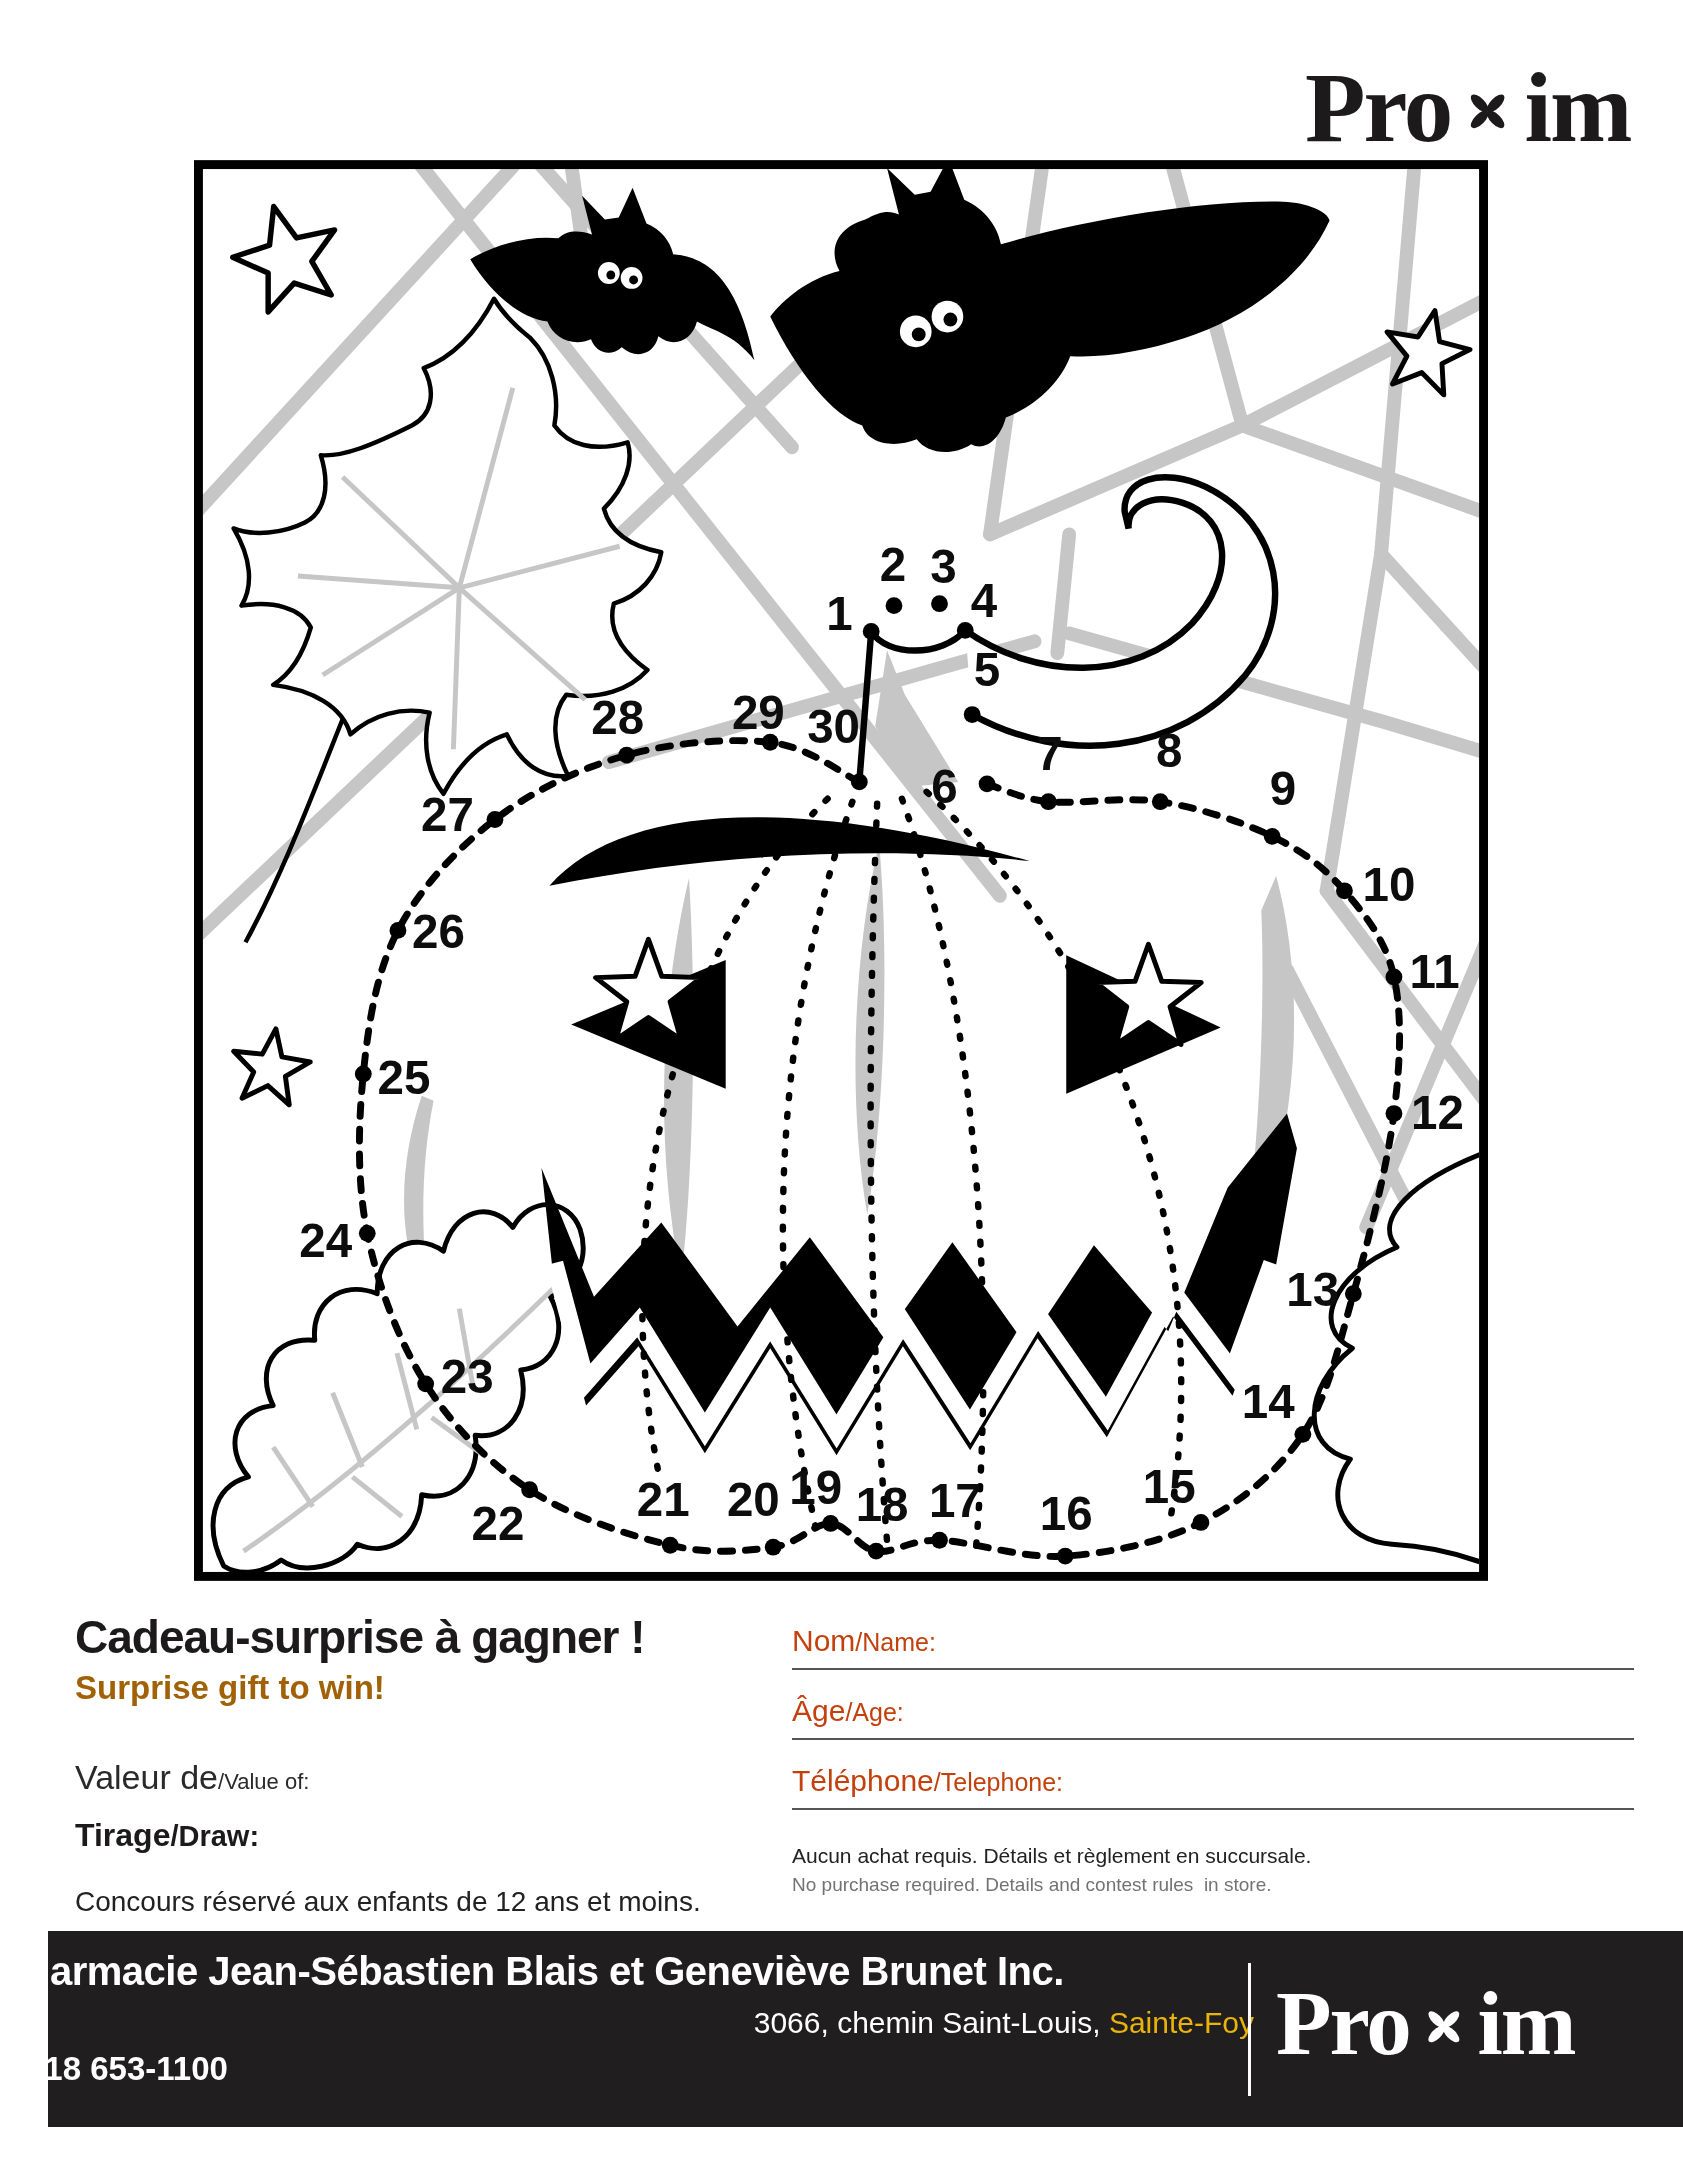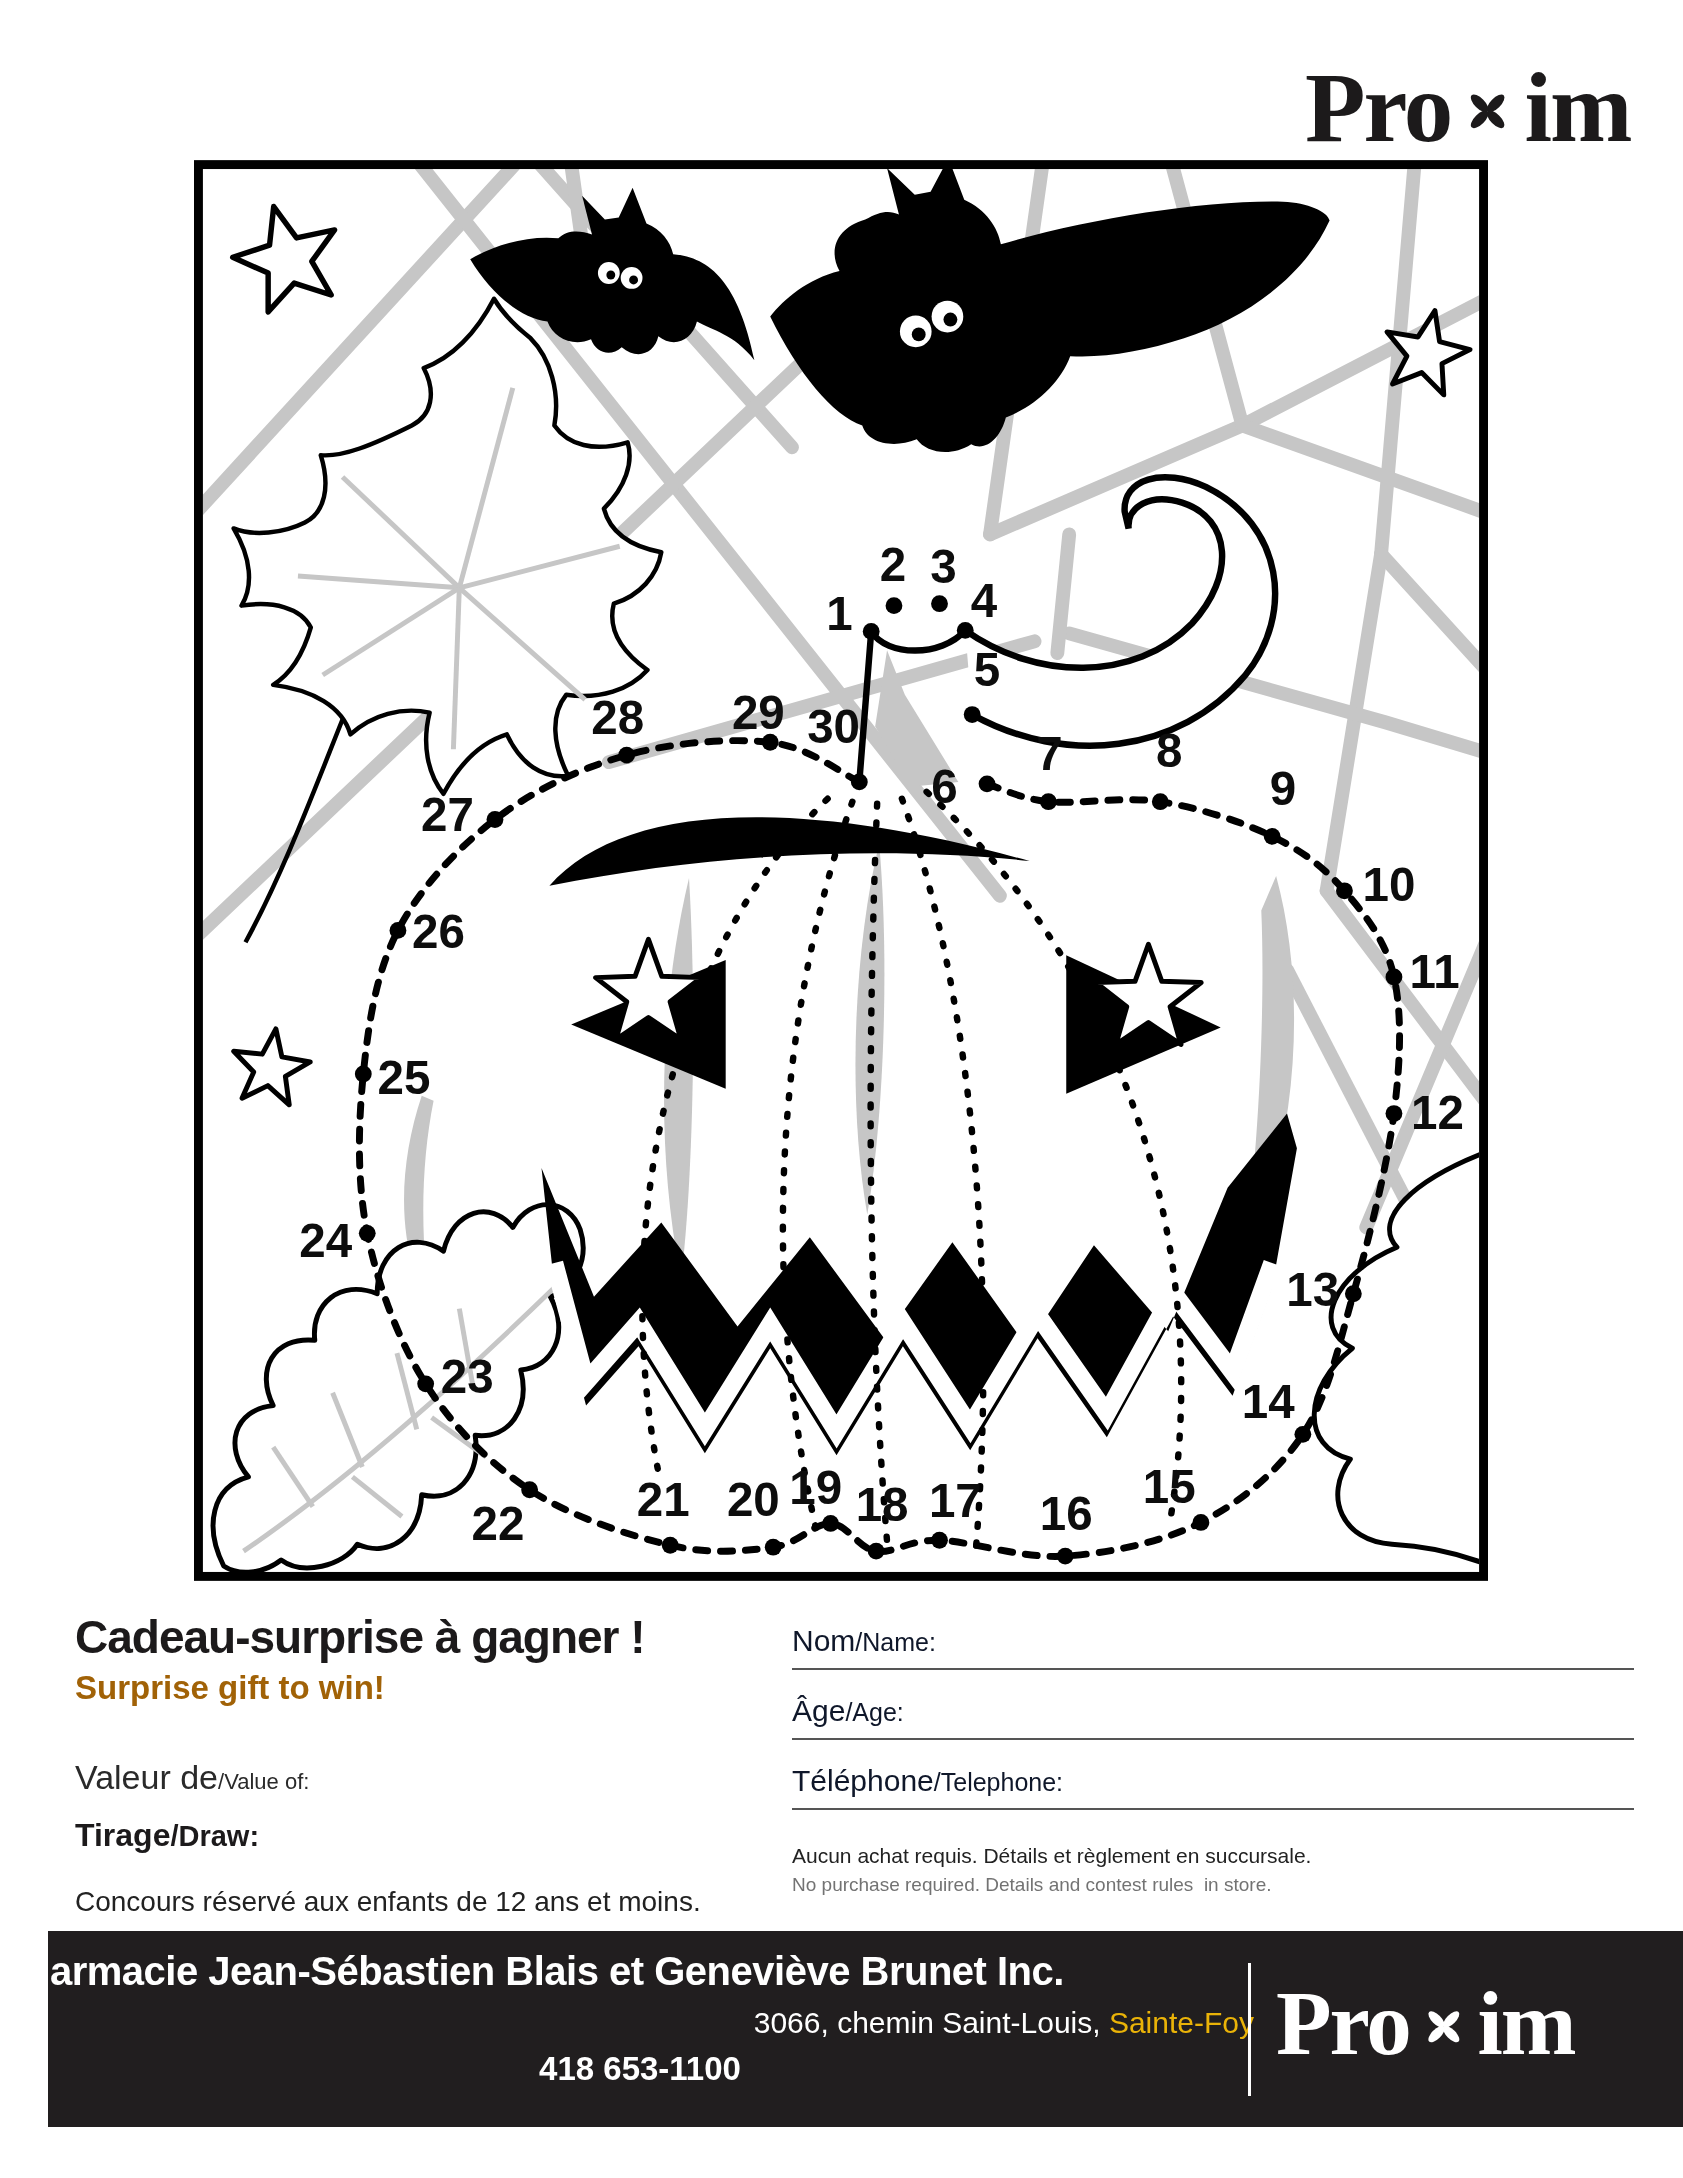"Nom/Name:" .f-label { color: #0f172a -> #c2410c }
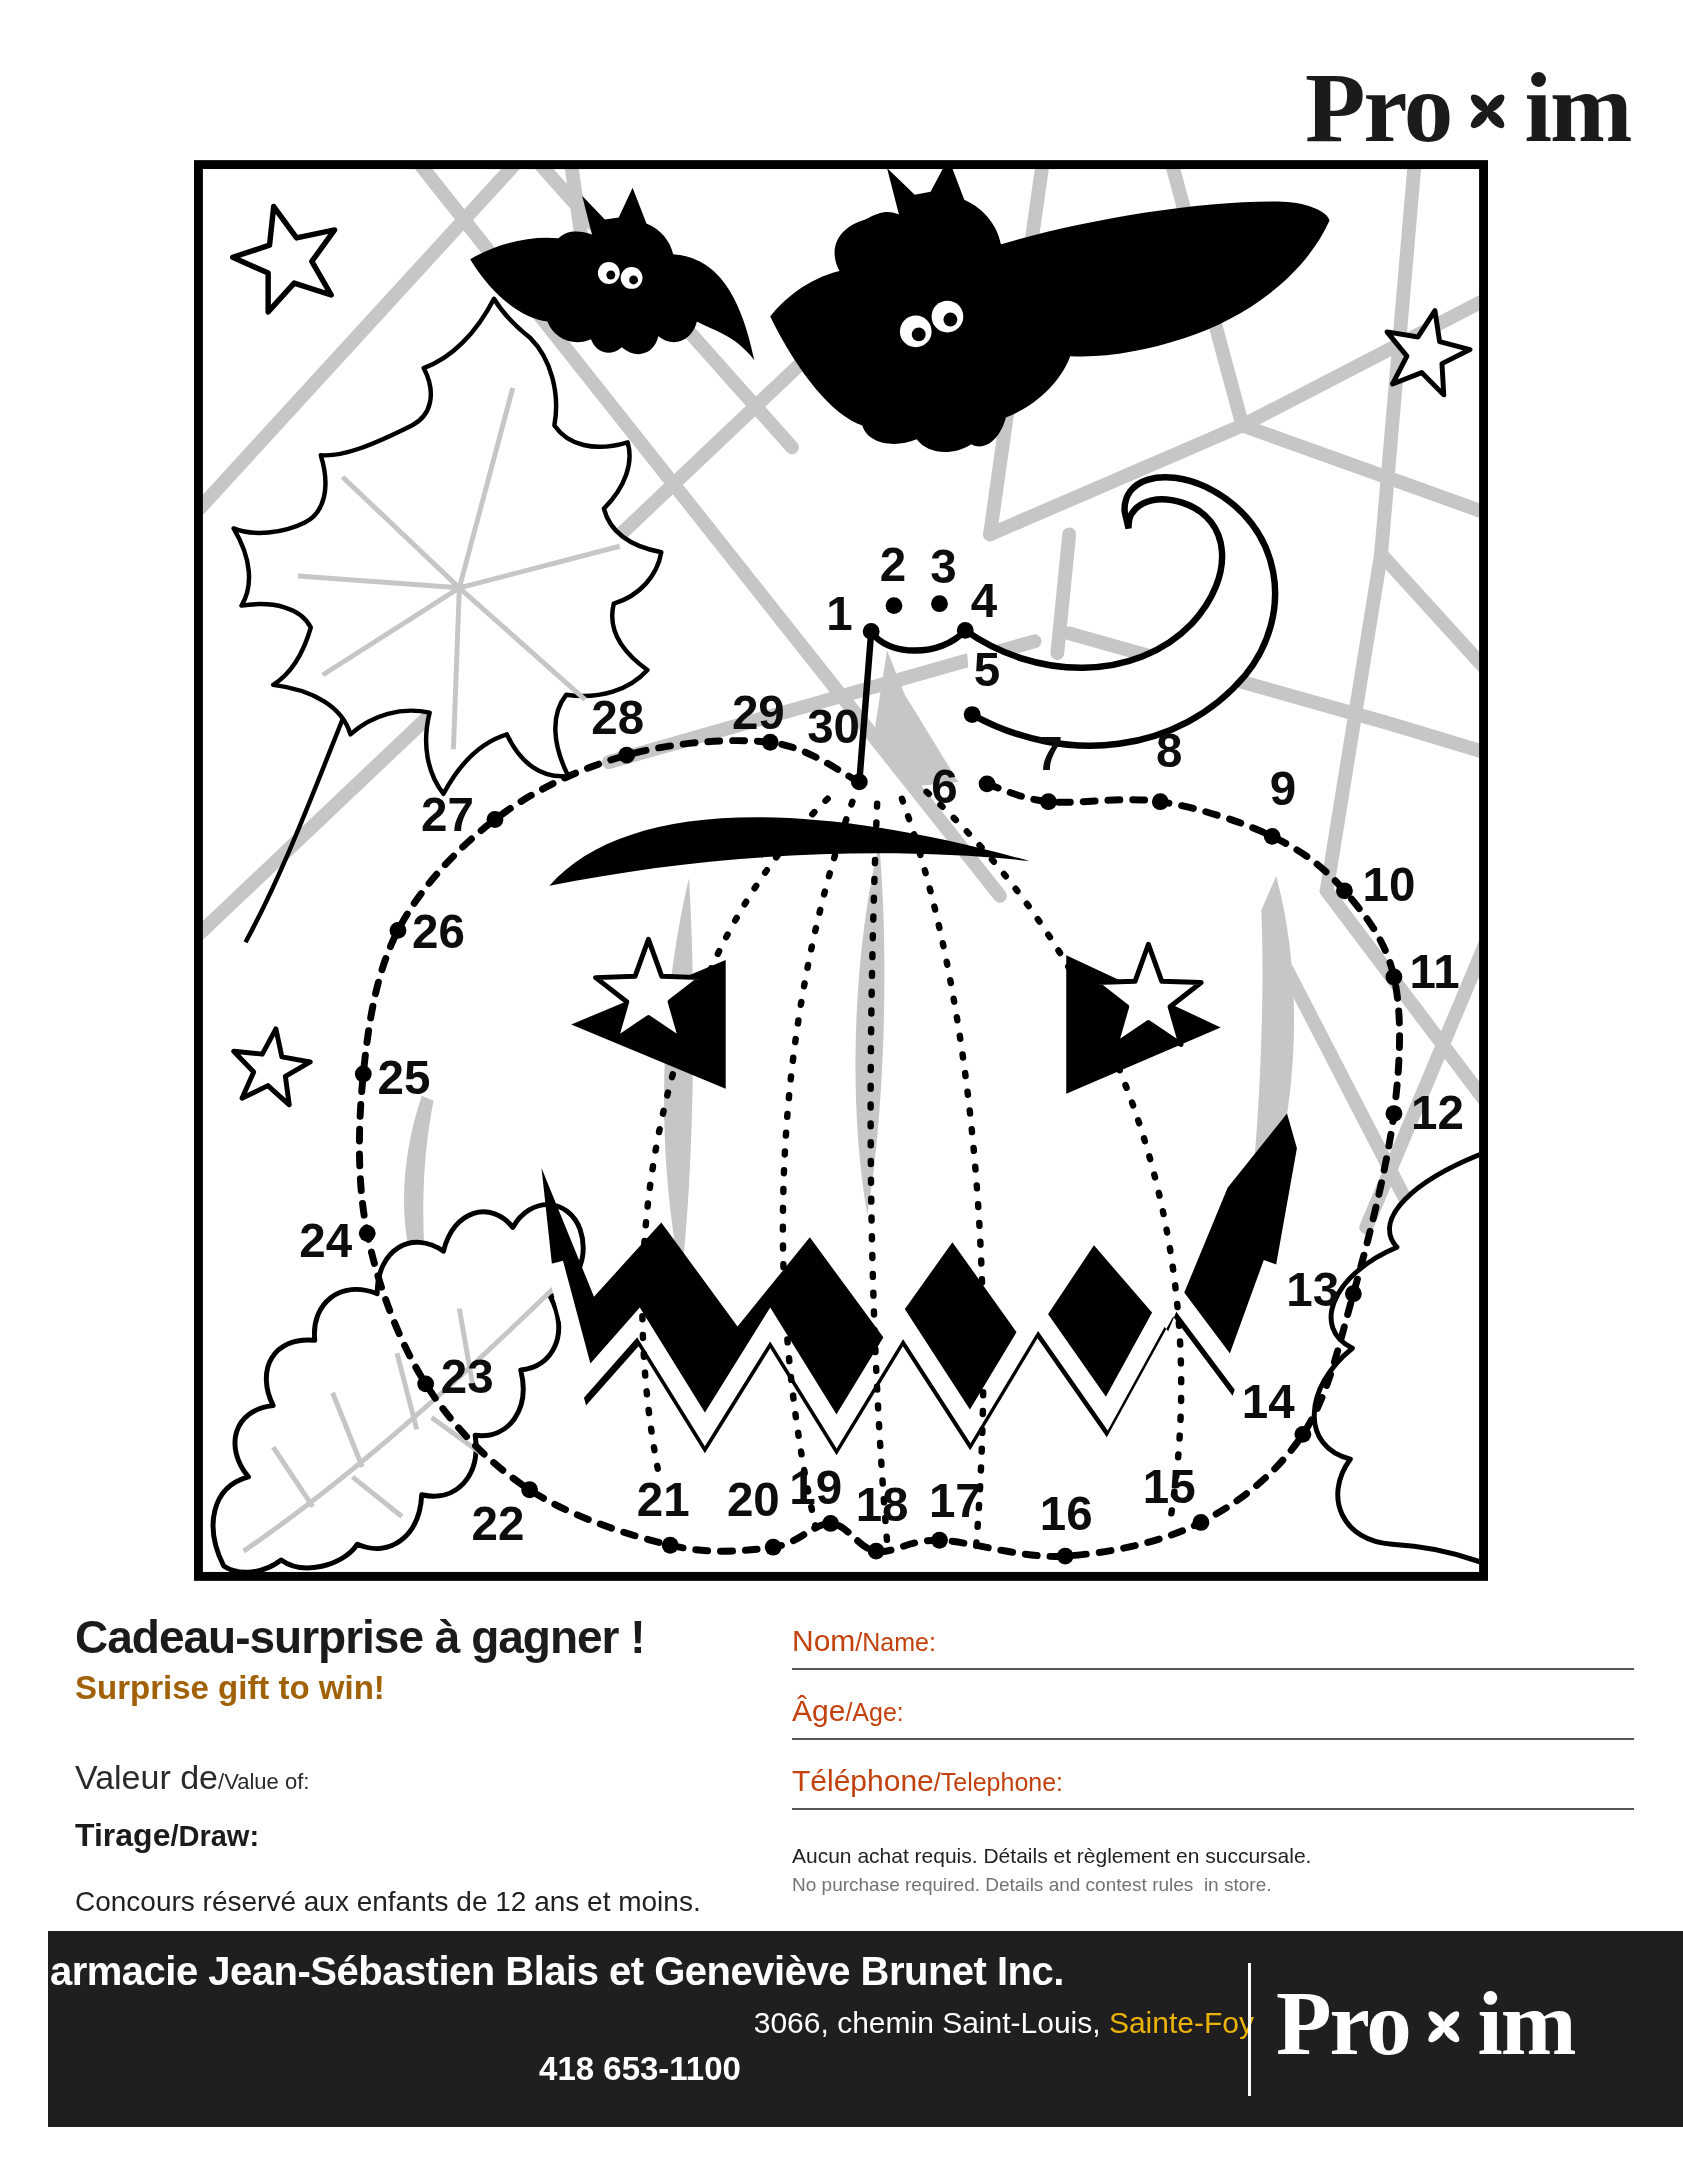"418 653-1100" .f-phone { text-align: center -> left }
